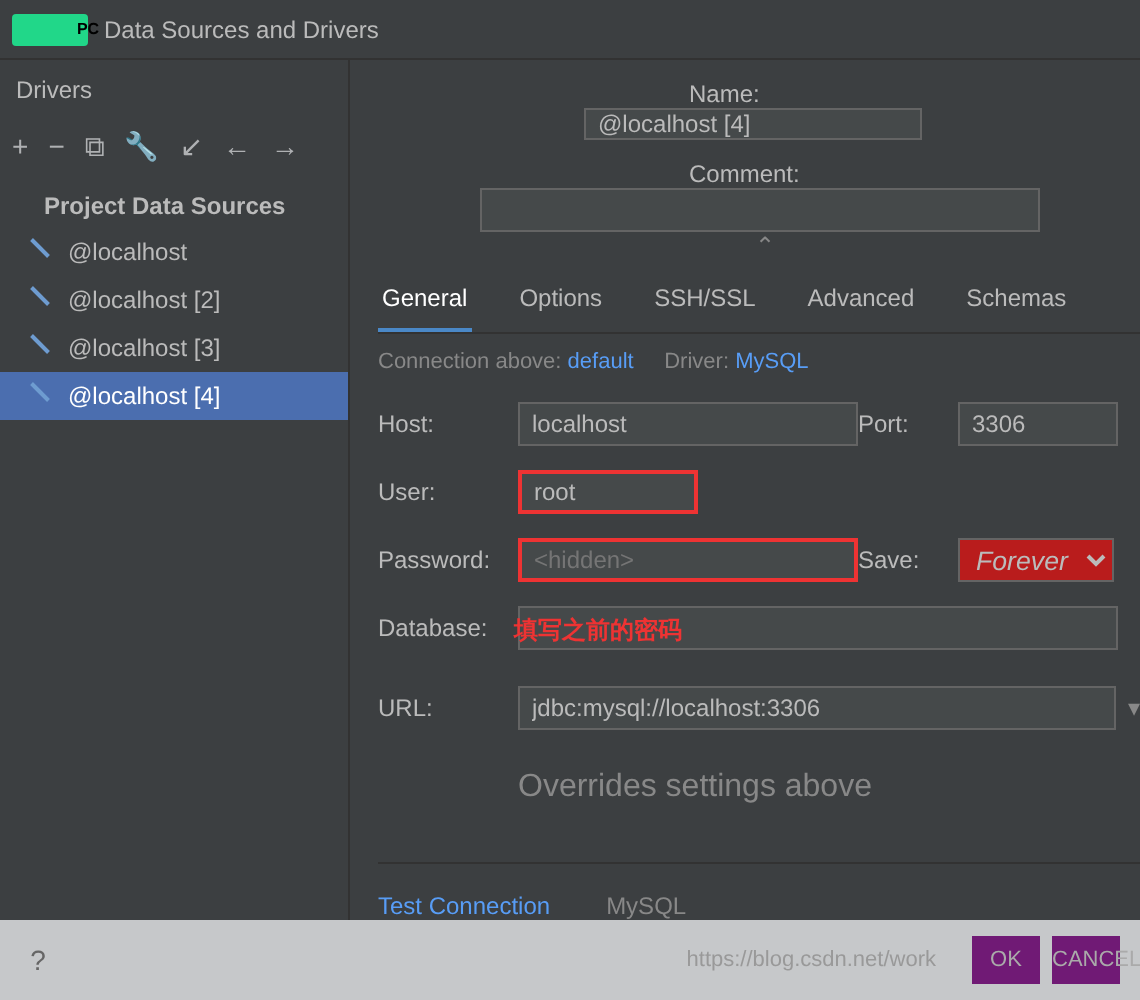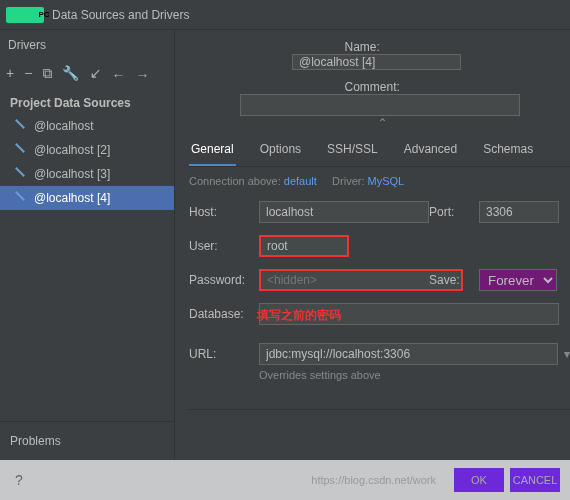"Project Data Sources" .project-header { padding: 8px 10px 4px 10px -> 8px 10px 4px 22px }
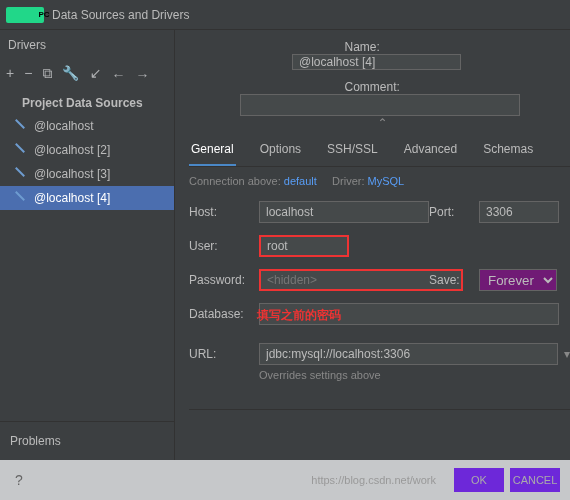"<hidden>" .pass-input { width: 204px -> 170px }
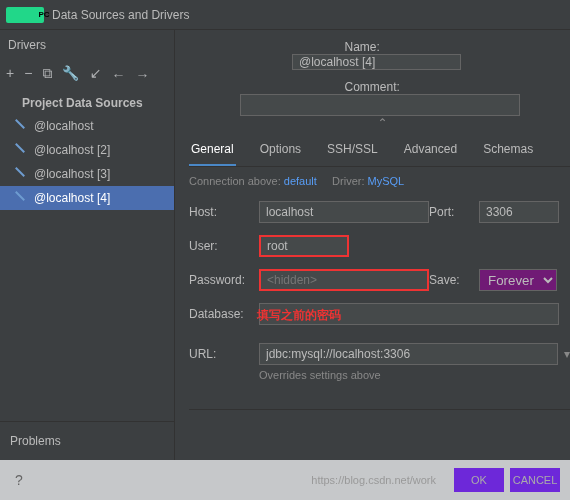"Forever" .save-select { background: #701a75 -> #b91c1c; font-style: none -> italic }
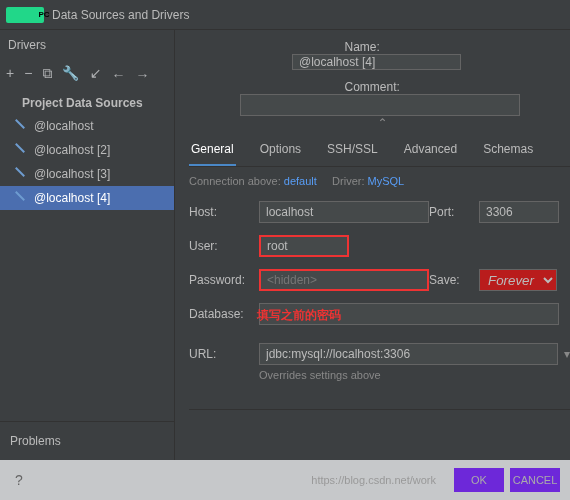"Overrides settings above" .url-note { font-size: 11px -> 16px; margin-top: 4px -> 20px }
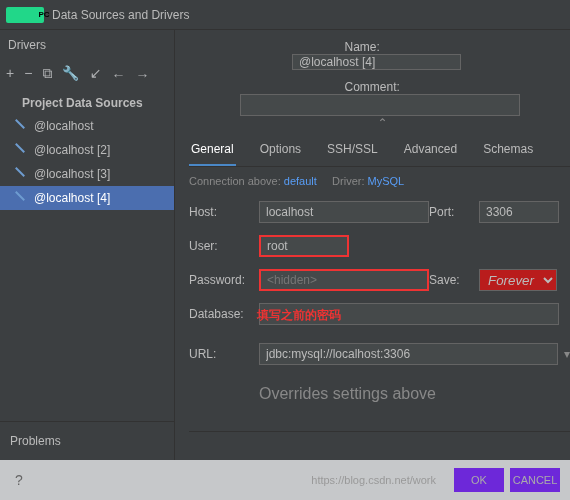"Problems" div.problems { html: <div>Problems</div> -> none }
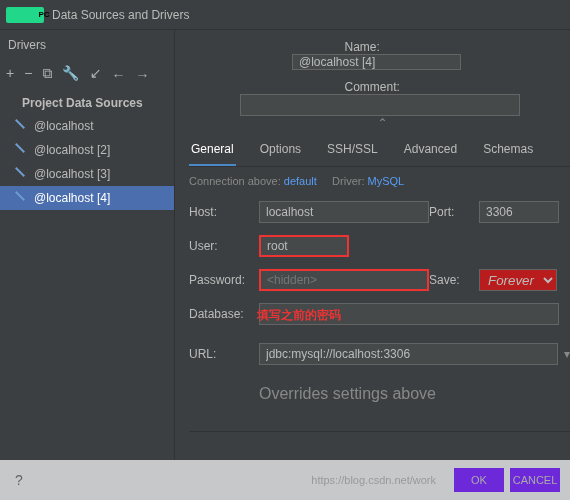"Test Connection" div.test-row { html: none -> <div> <span>Test Connection</span> <span>MySQL</span> </div> }
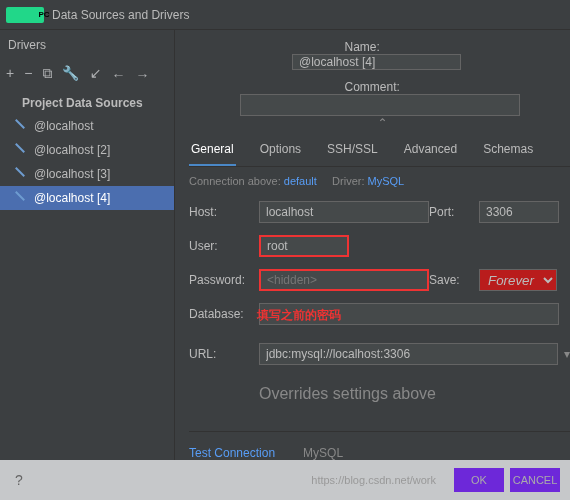"OK" .bottombar .btn { background: #6d28d9 -> #701a75; width: 50px -> 34px }
